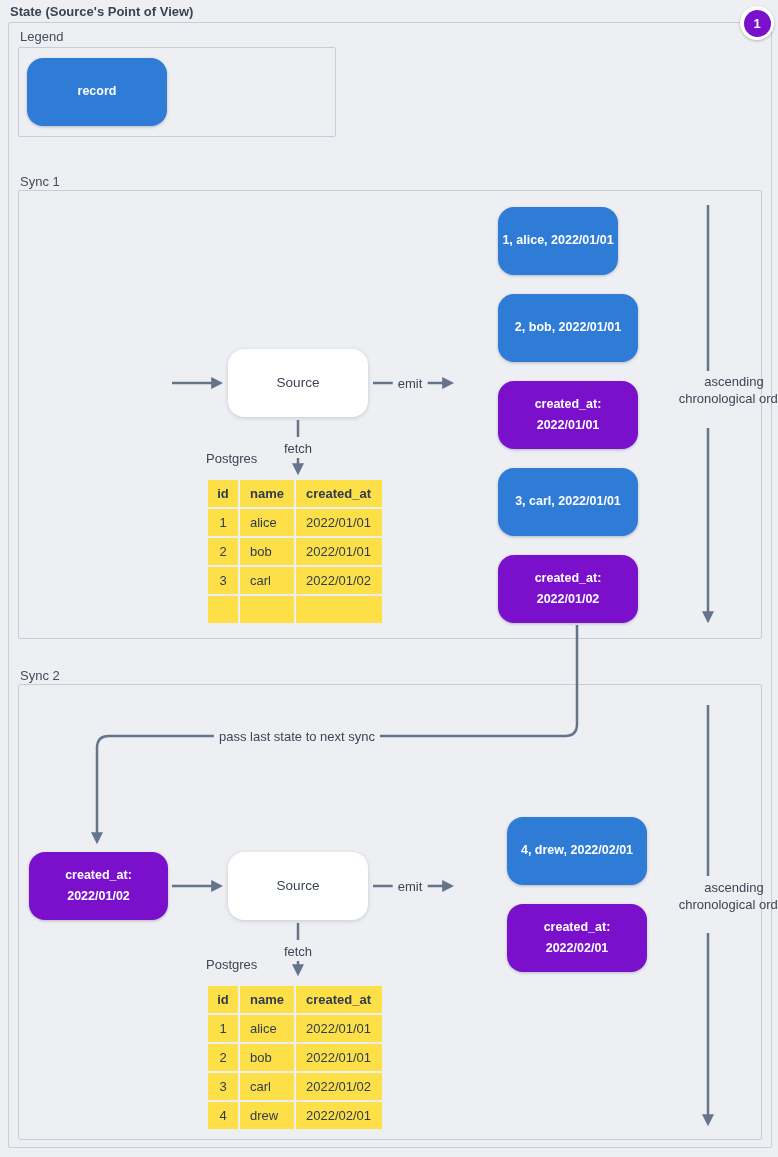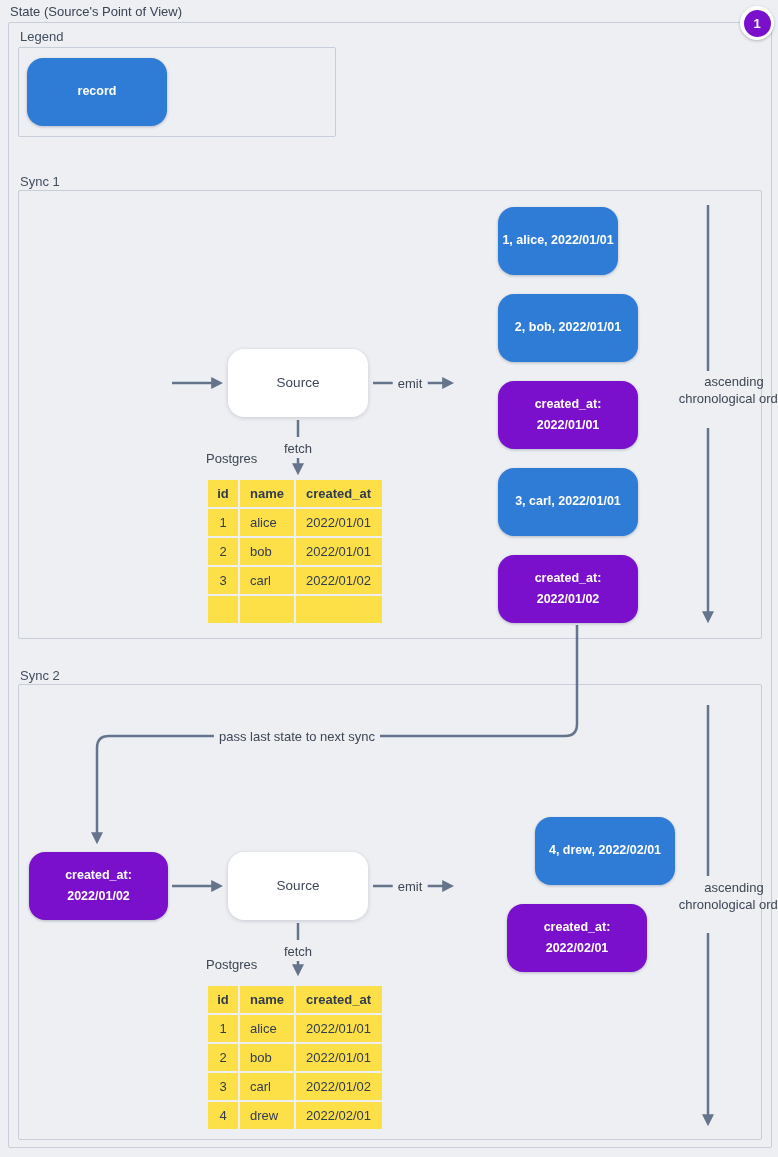"State (Source's Point of View)" .page-title { font-weight: 400 -> 700 }
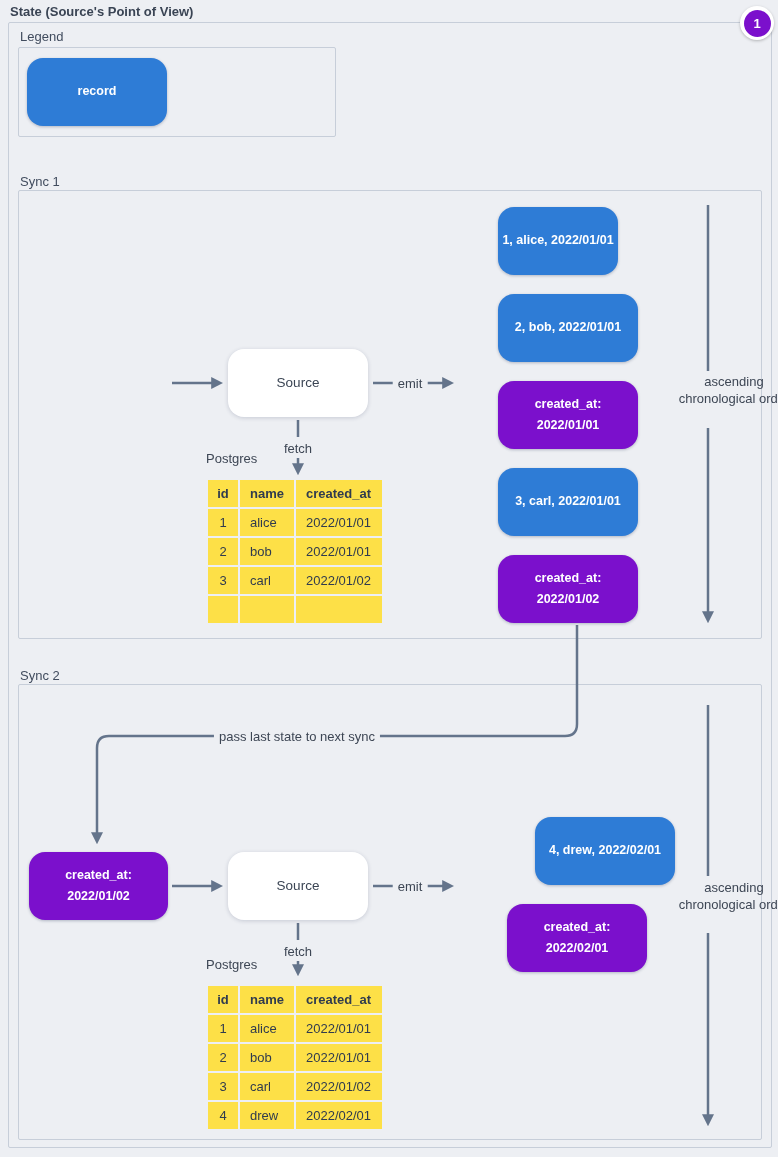"4, drew, 2022/02/01" div.node { left: 535px -> 507px }
